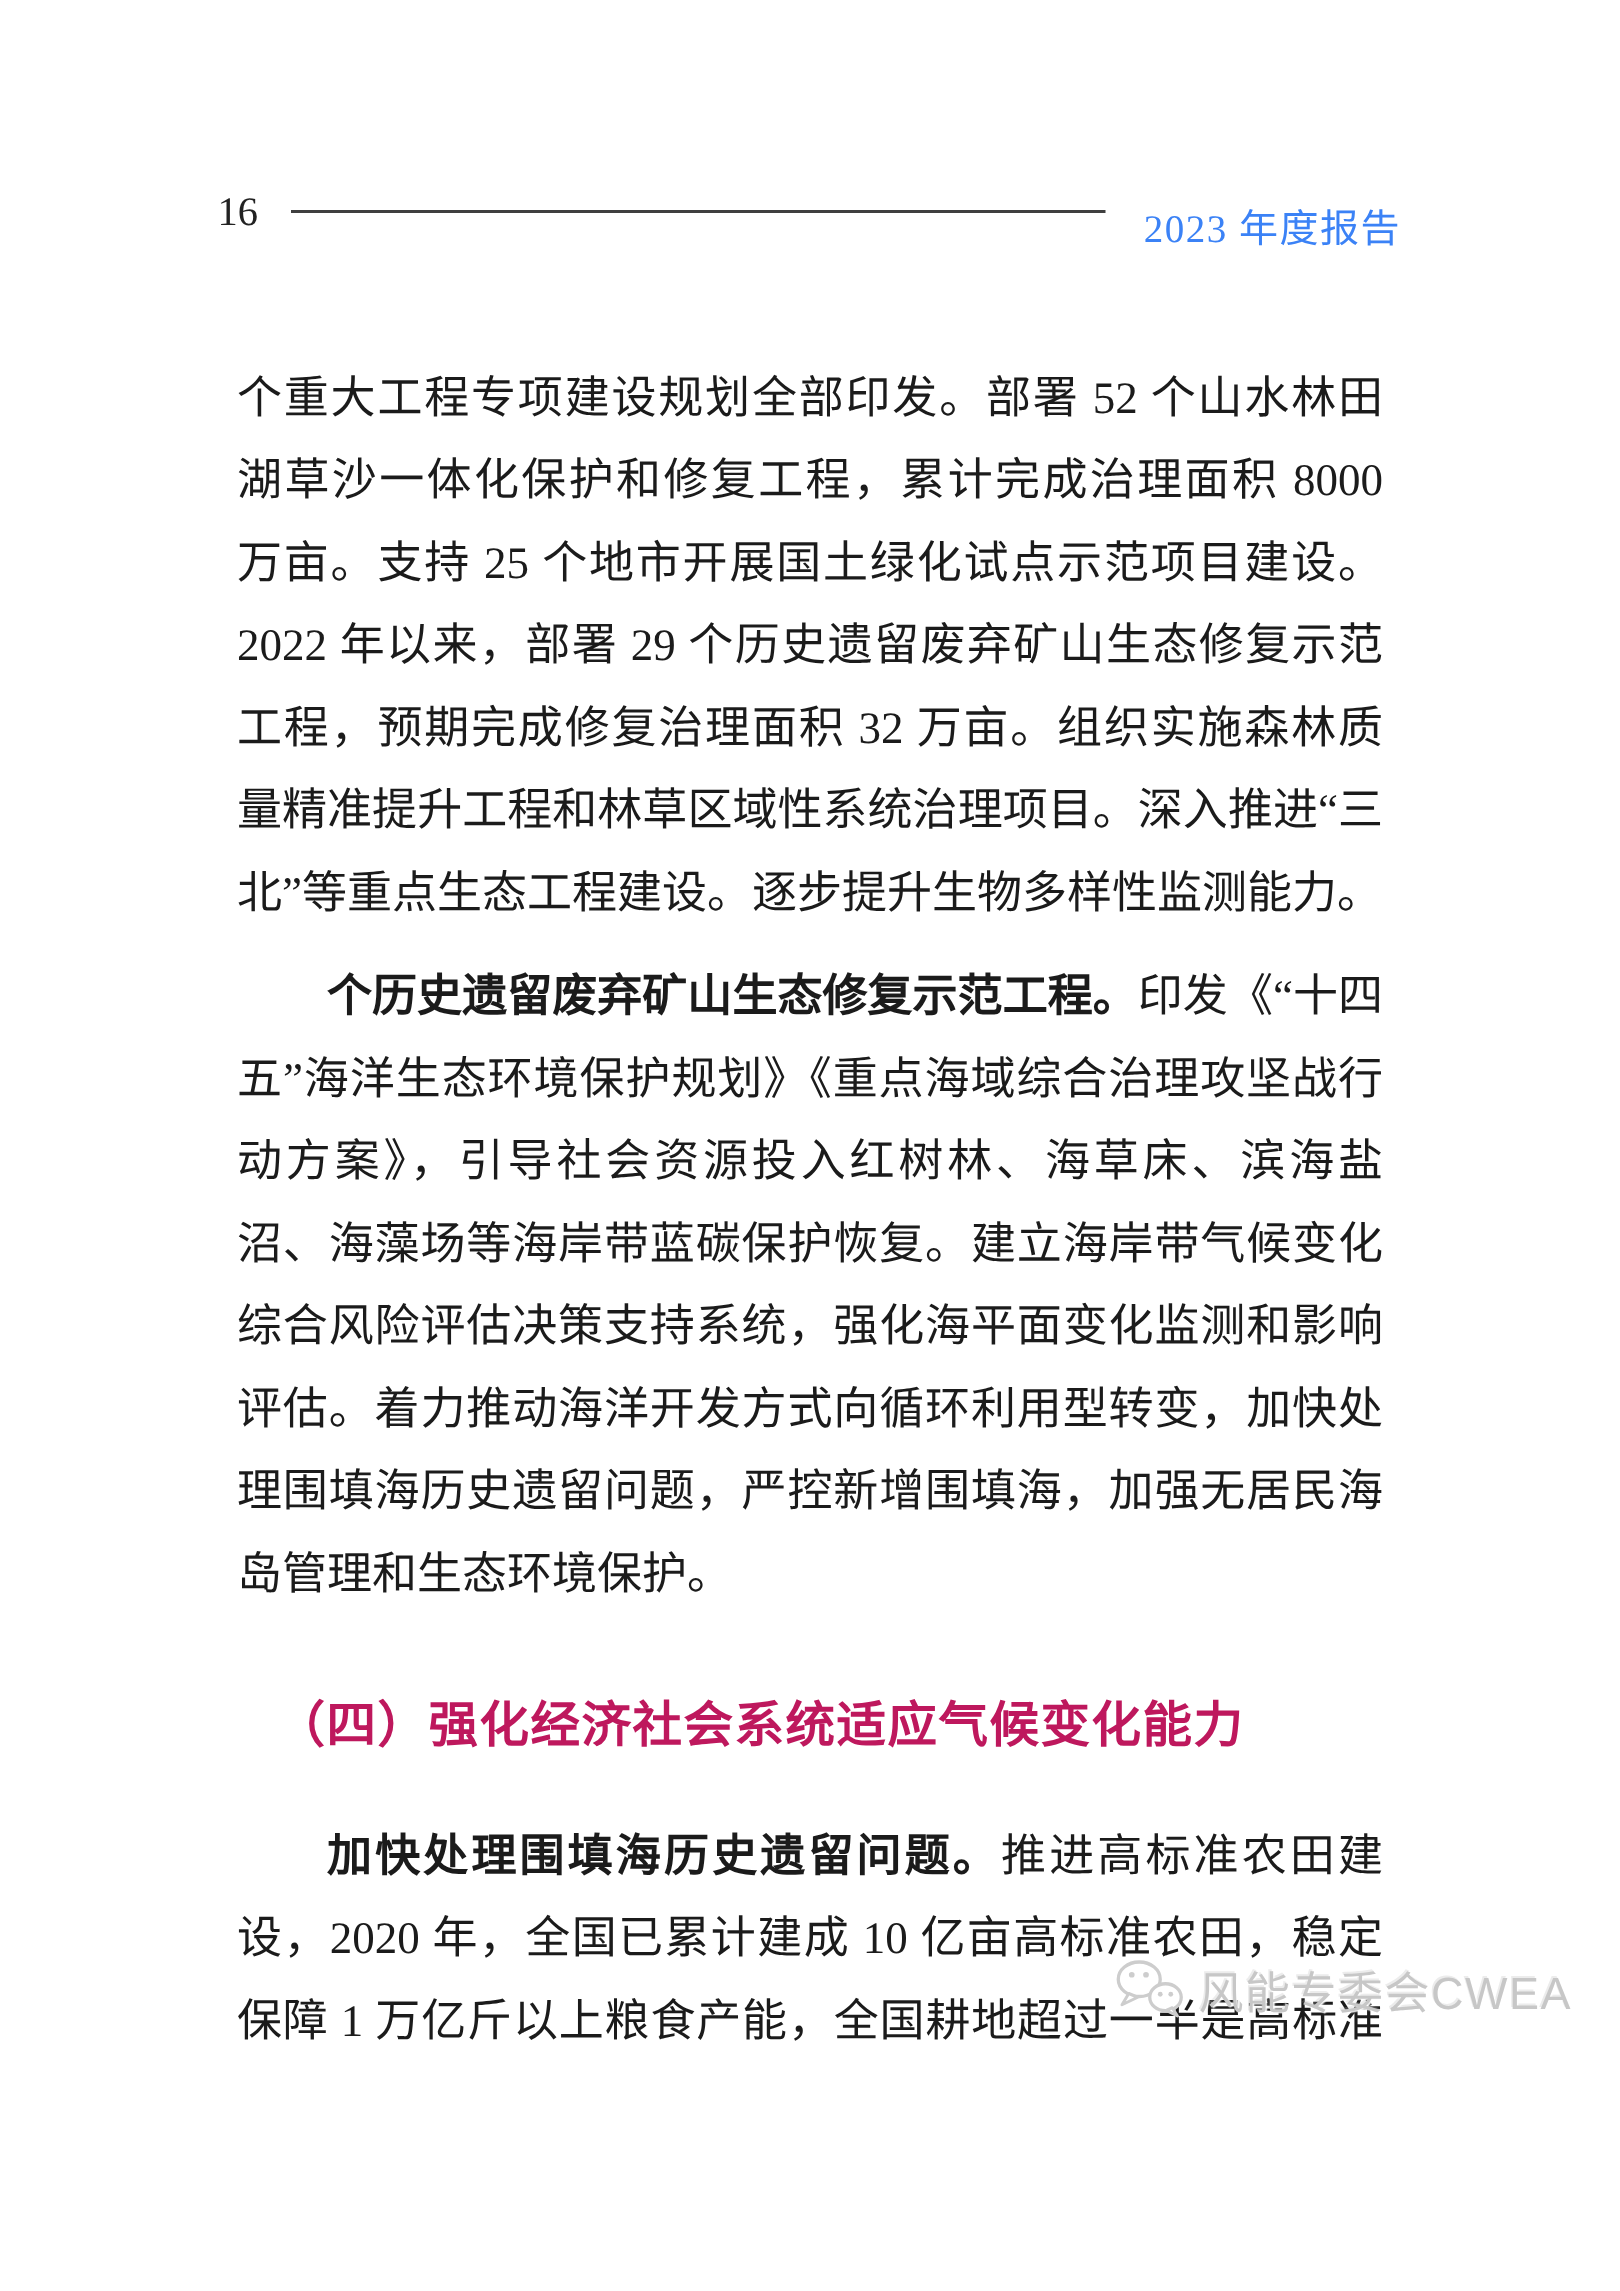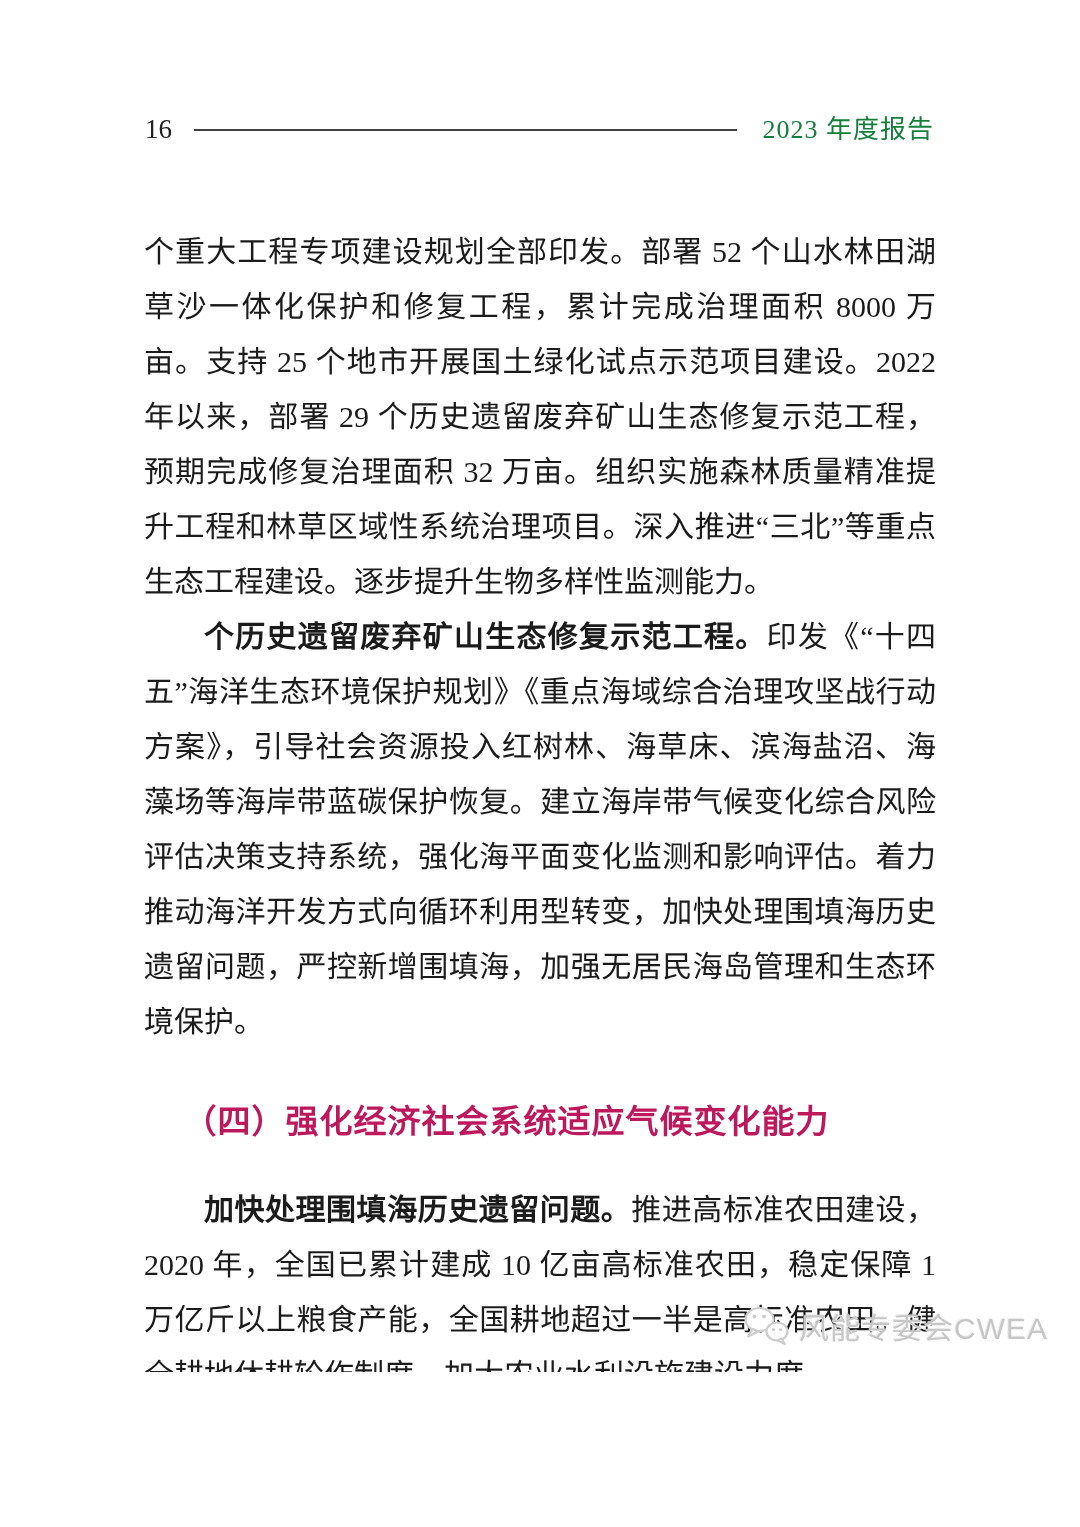"2023 年度报告" .report-title { color: #15803d -> #3b82f6; margin-top: none -> 24px }
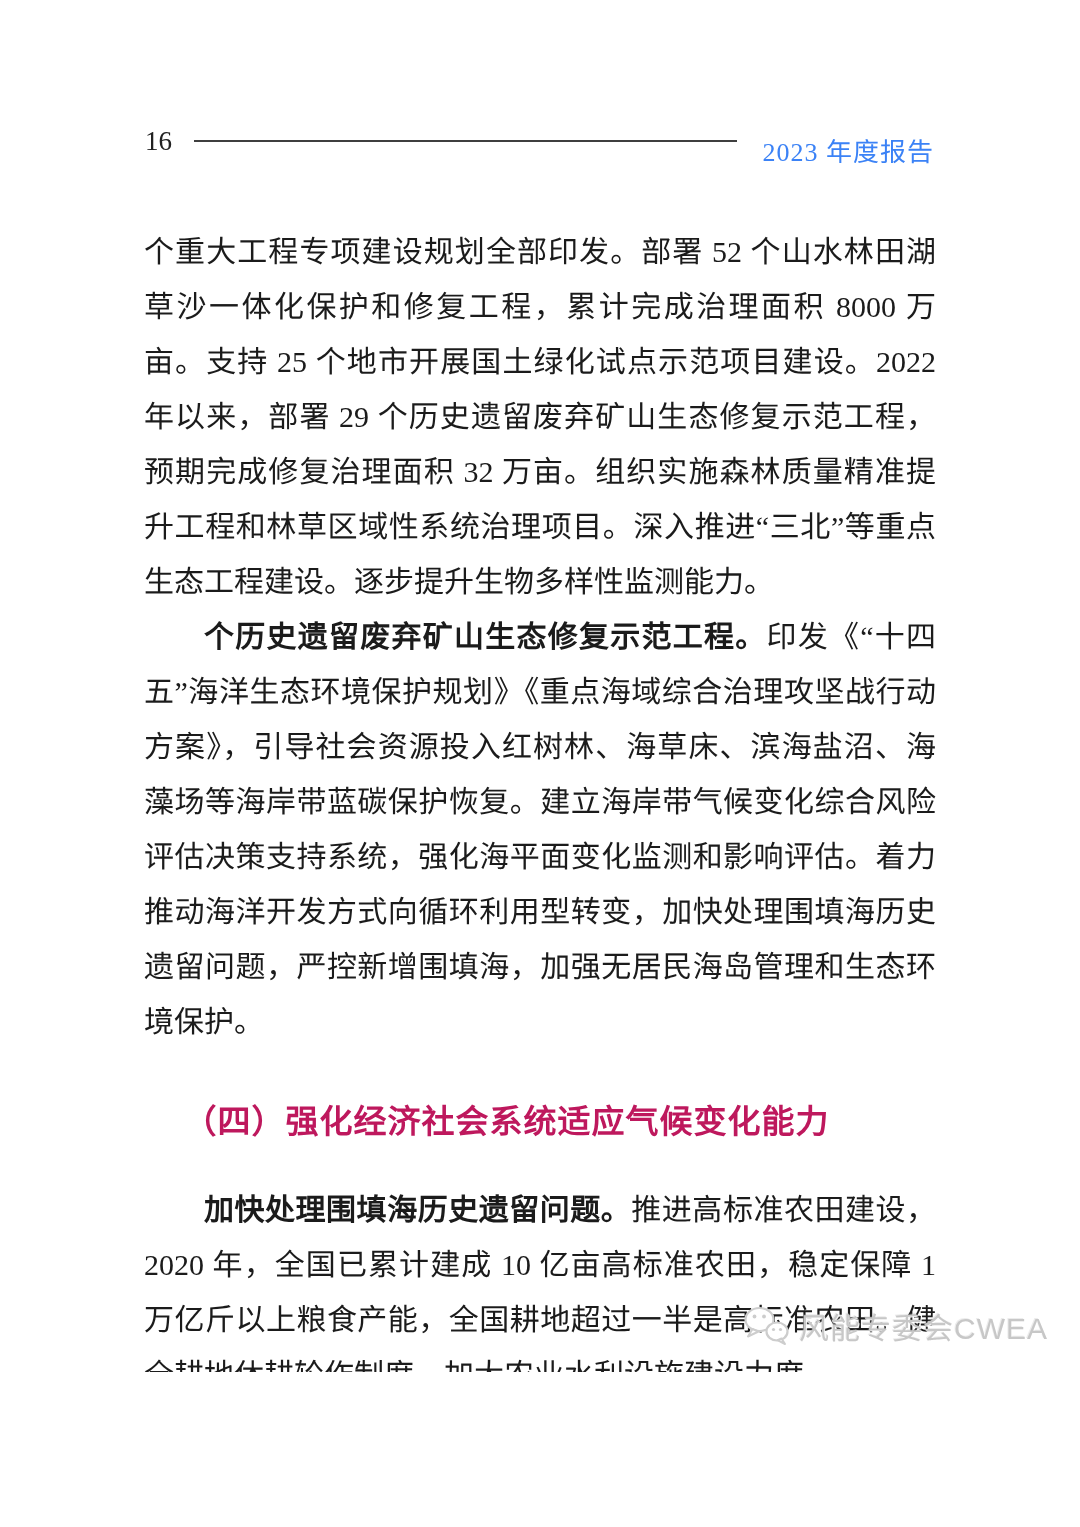"个重大工程专项建设规划全部印发。部署 52" .para { margin: 0 -> 14px }
